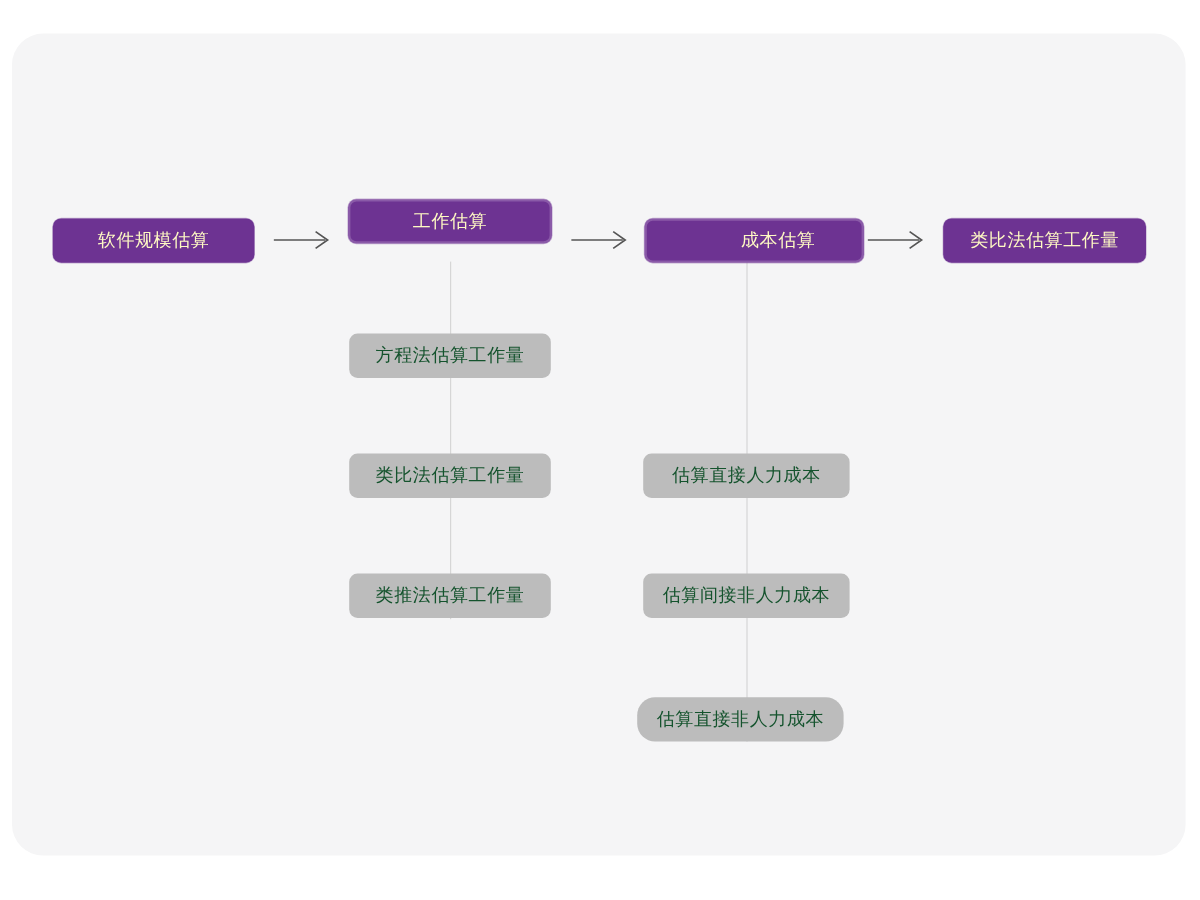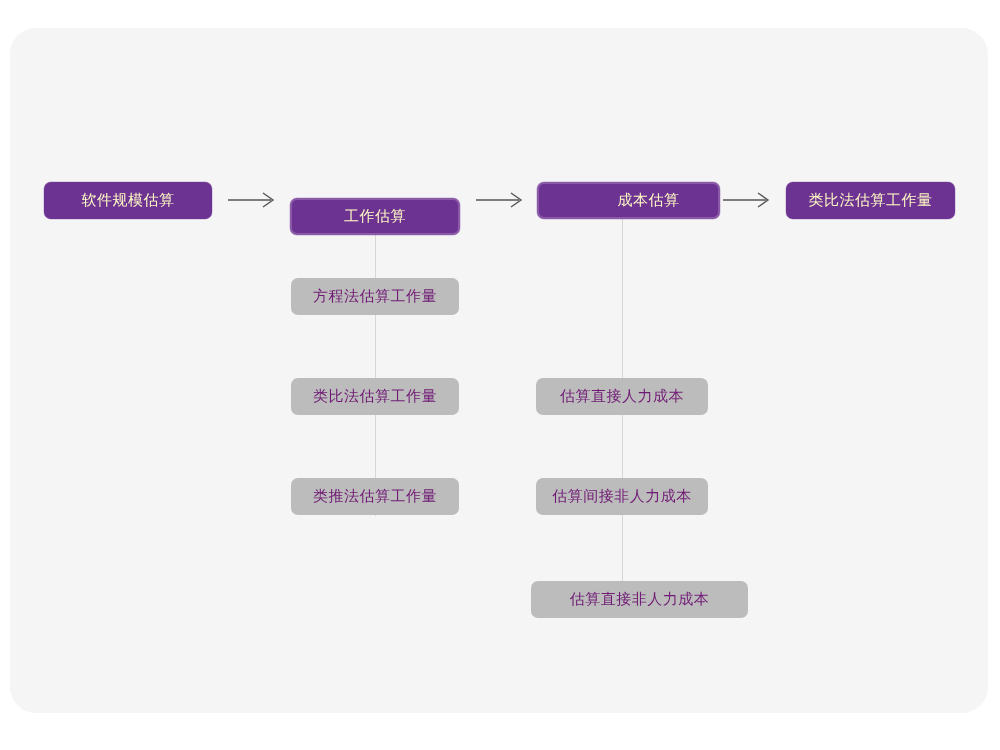"工作估算" div.node { top: 198px -> 166px }
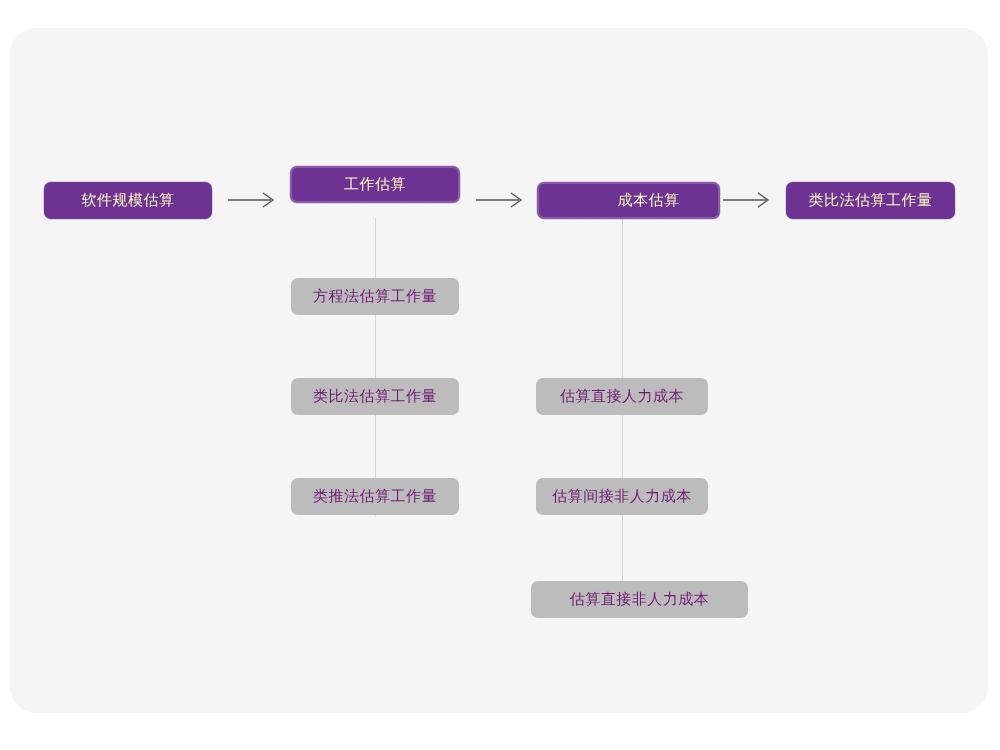"方程法估算工作量" .node.secondary { color: #701a75 -> #14532d }
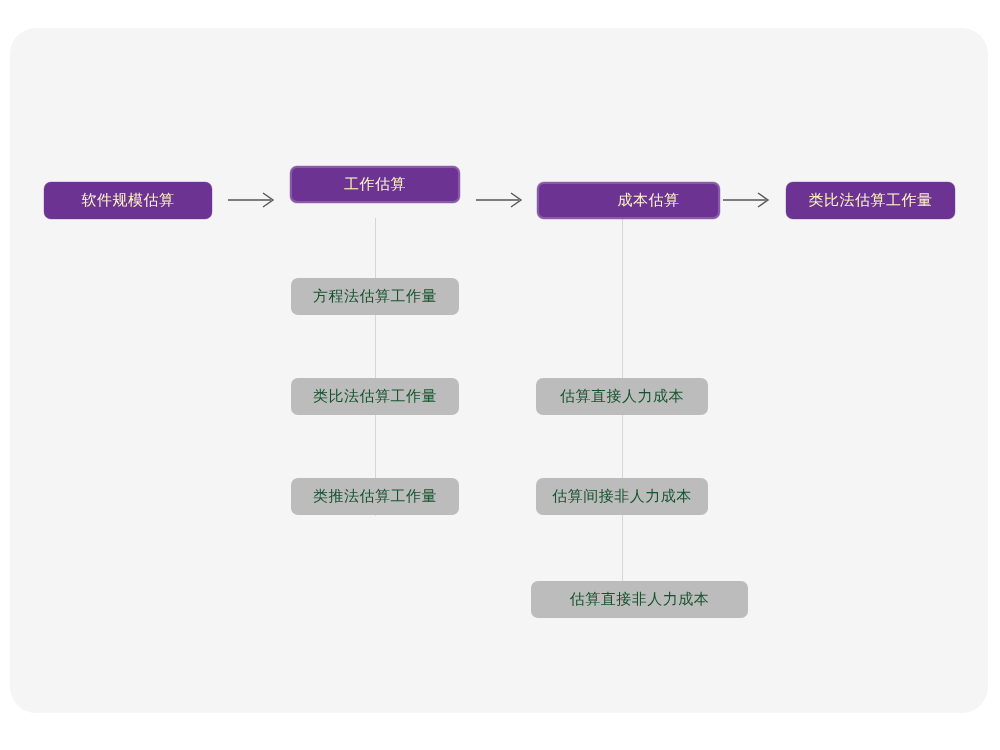"估算直接非人力成本" div.node { border-radius: none -> 15px; width: 217px -> 172px }
